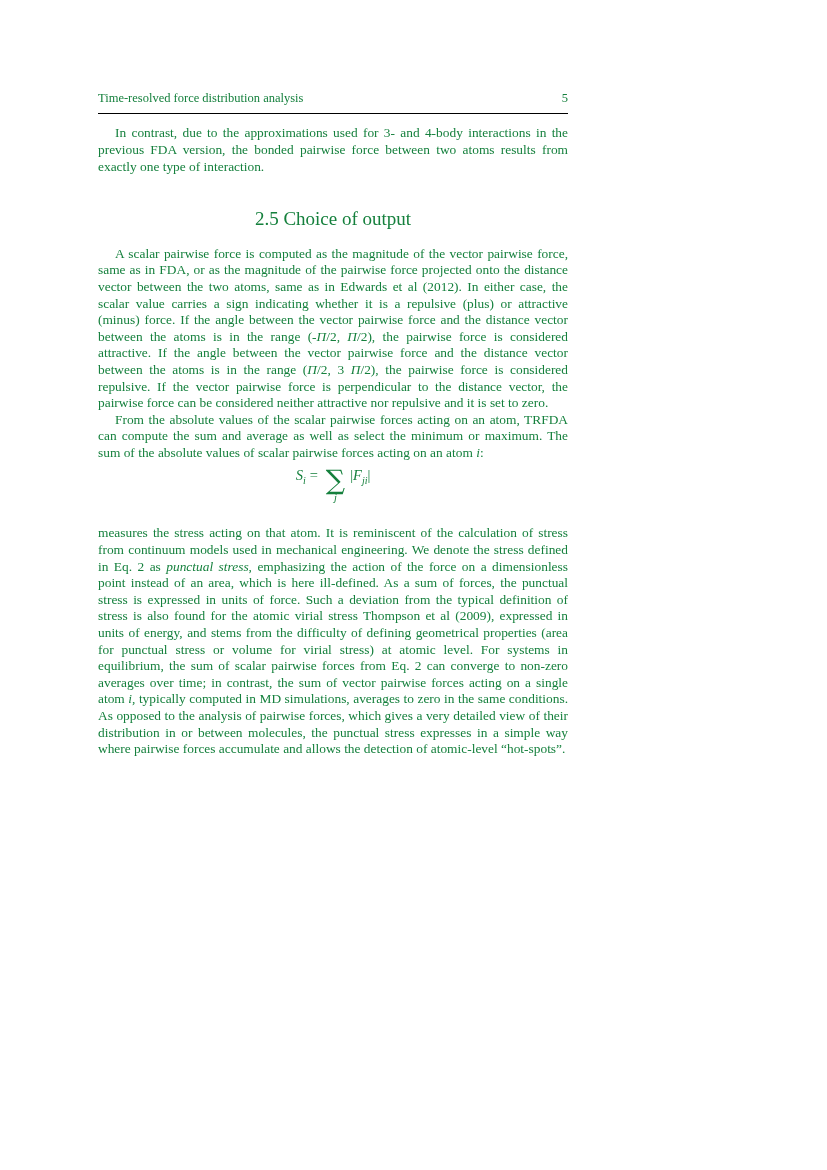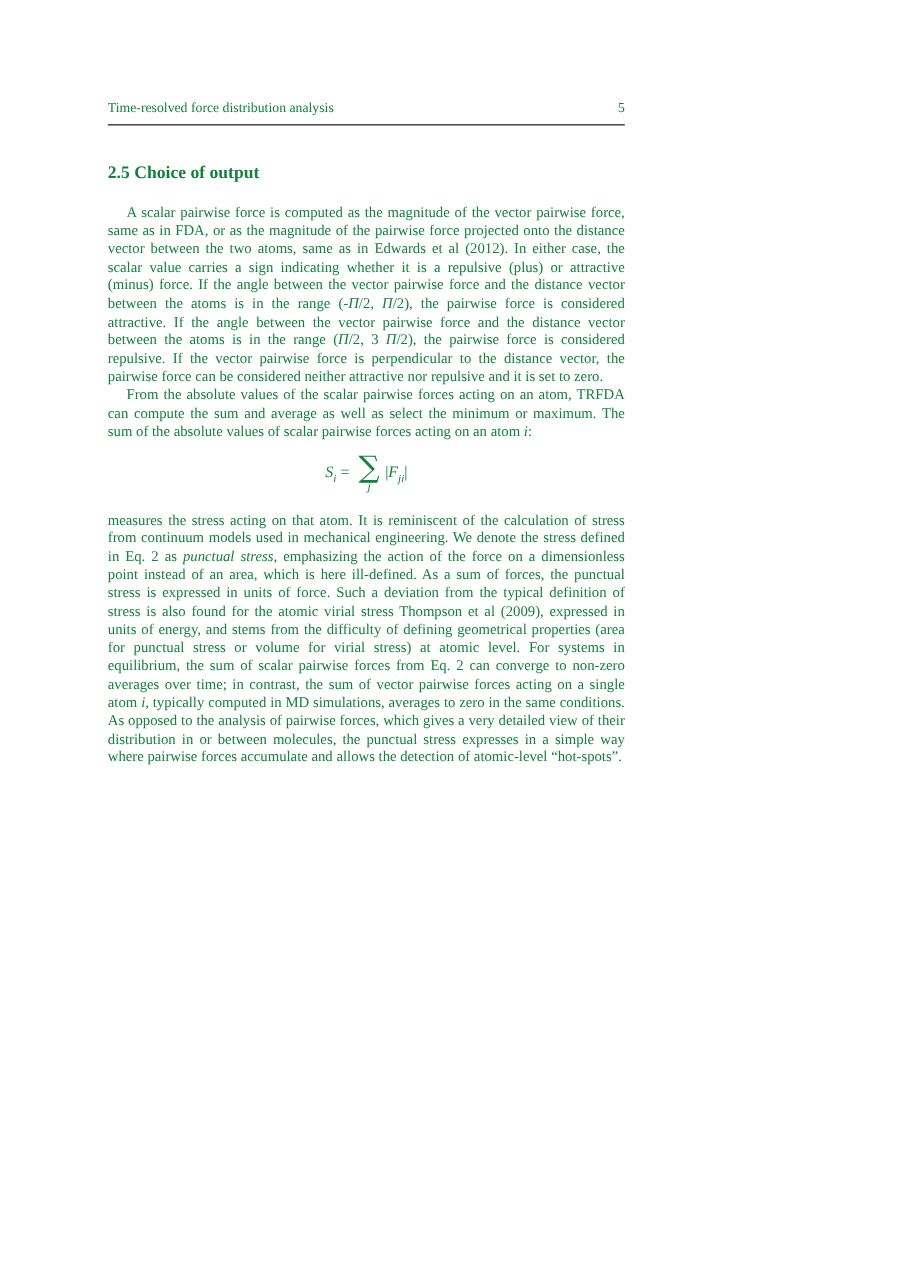"In contrast, due to the" p.indent { html: none -> <p>In contrast, due to the approximations used for 3- and 4-body interactions in the previous FDA version, the bonded pairwise force between two atoms results from exactly one type of interaction.</p> }
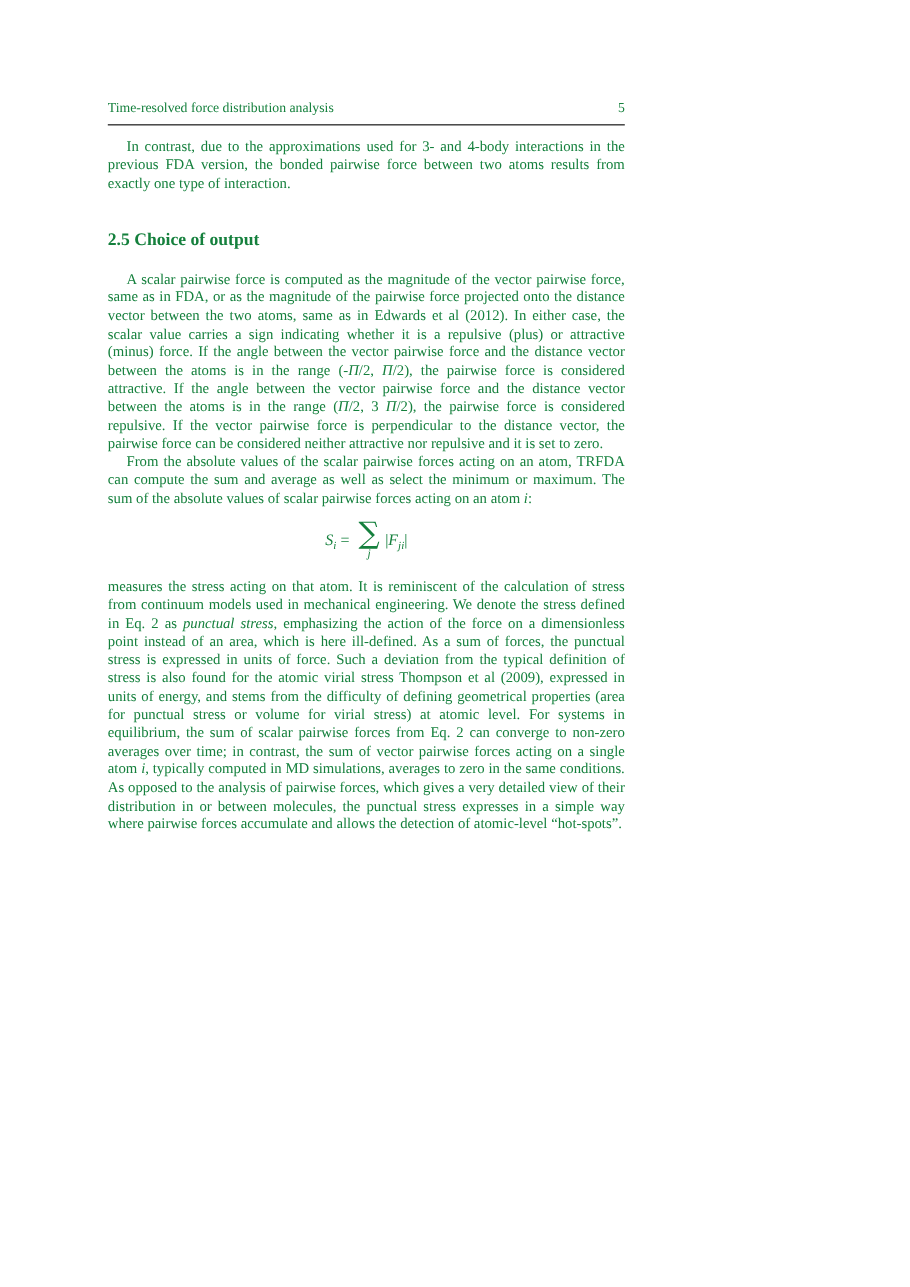"2.5 Choice of output" .section-heading { font-size: 16px -> 19px; font-weight: bold -> normal; text-align: left -> center }
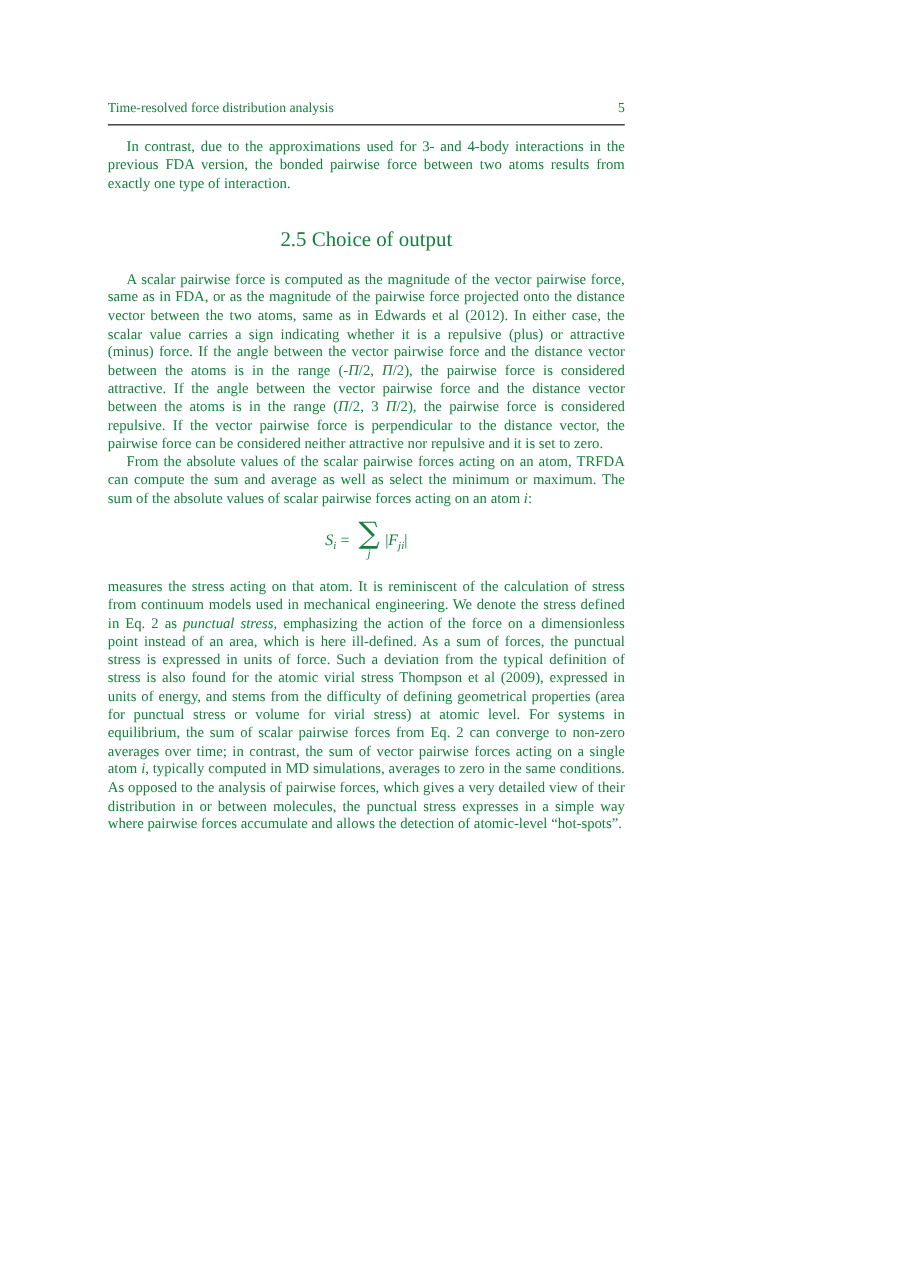"Si" .equation-row { align-items: center -> none }
